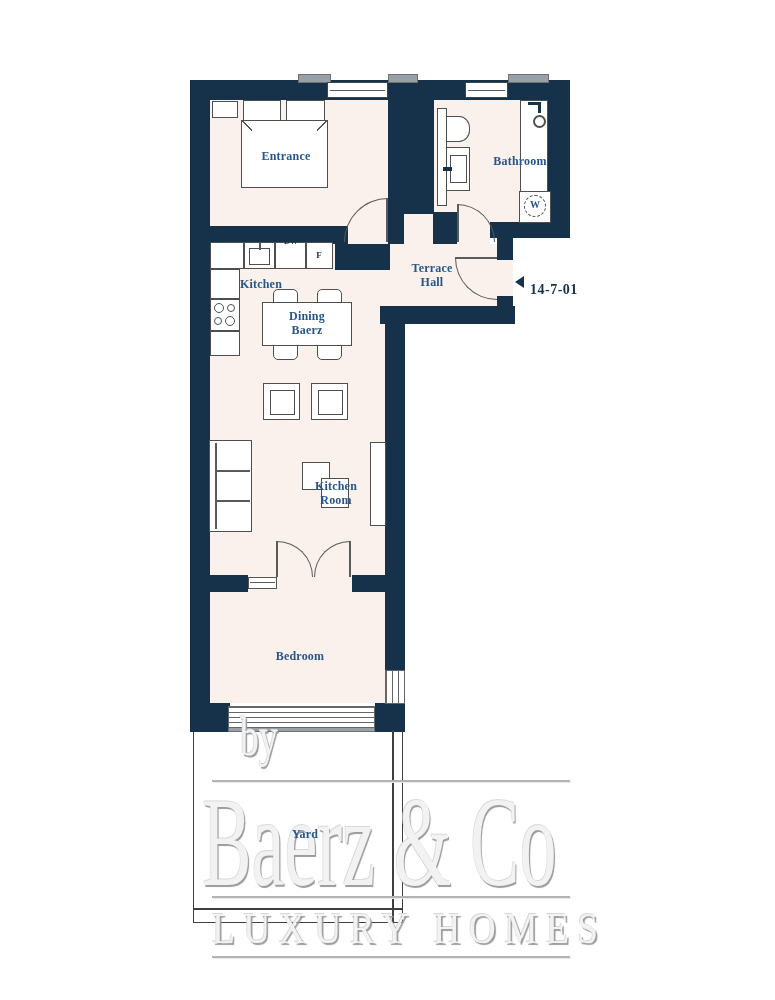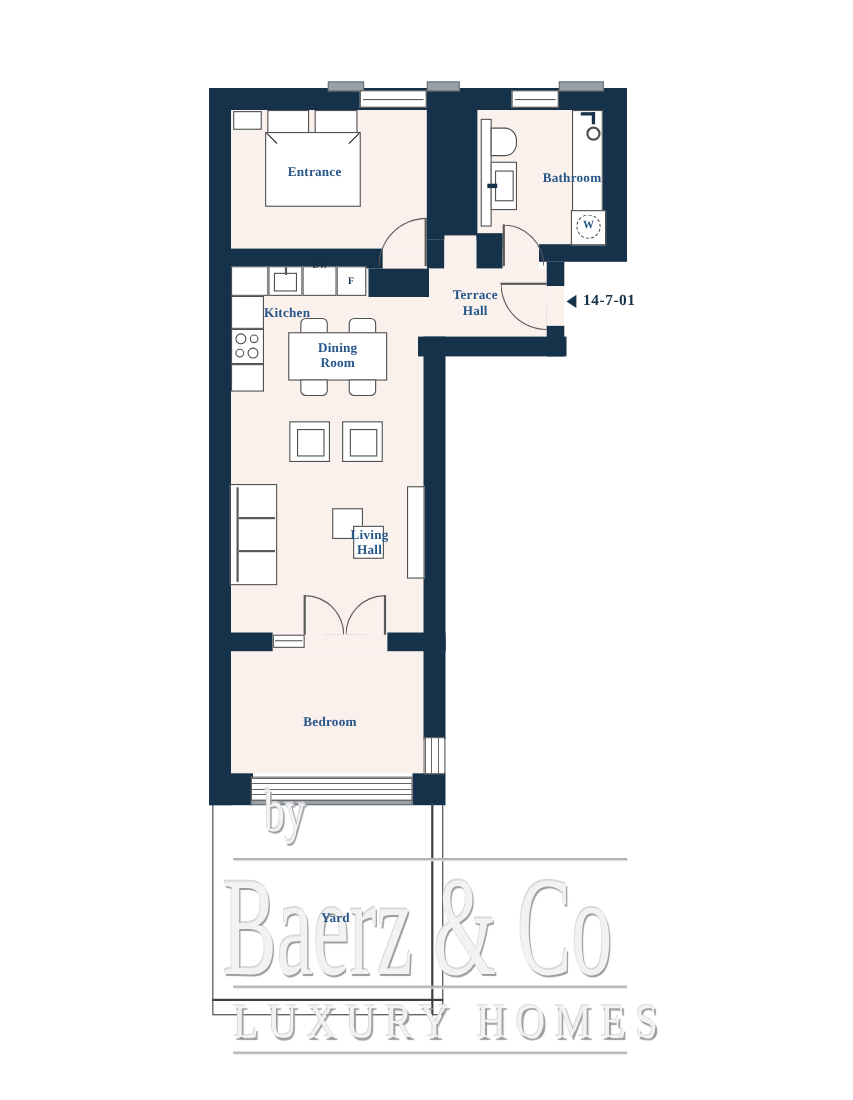"14-7-01" span { margin-top: none -> 16px }
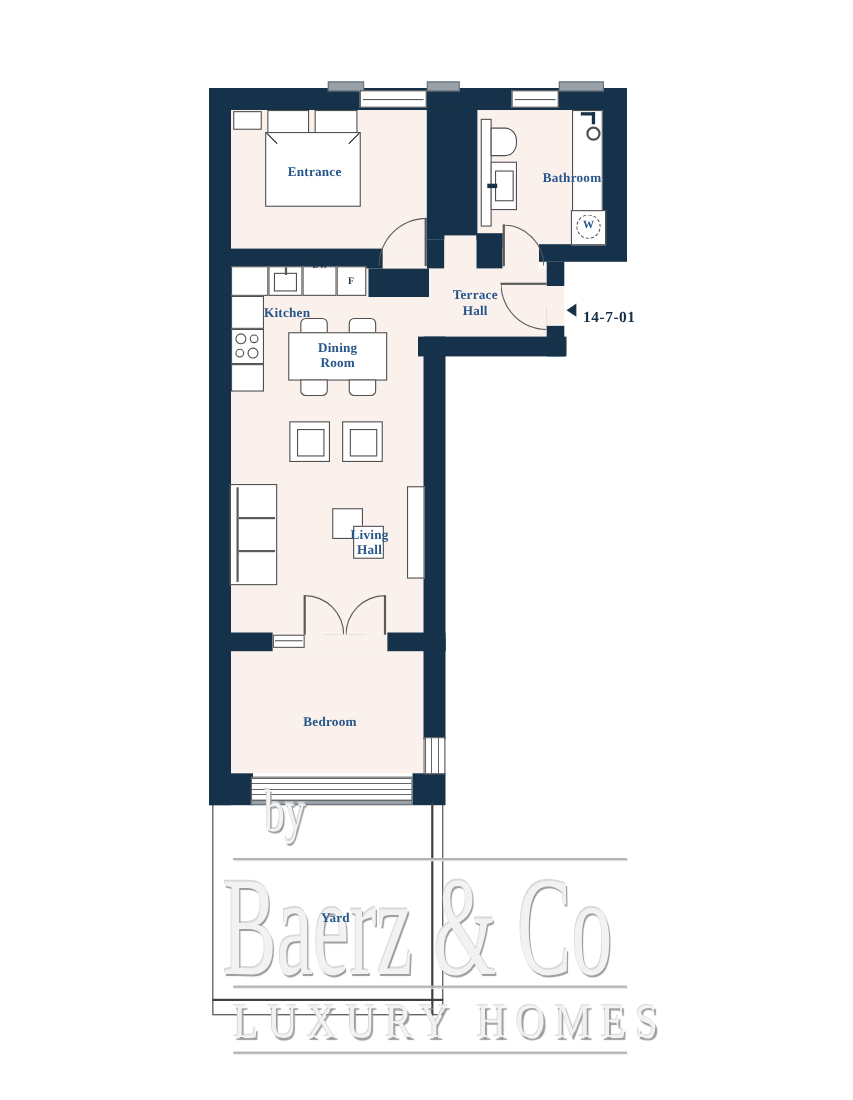"Dining Room" div.room-label { text: Room -> Baerz }
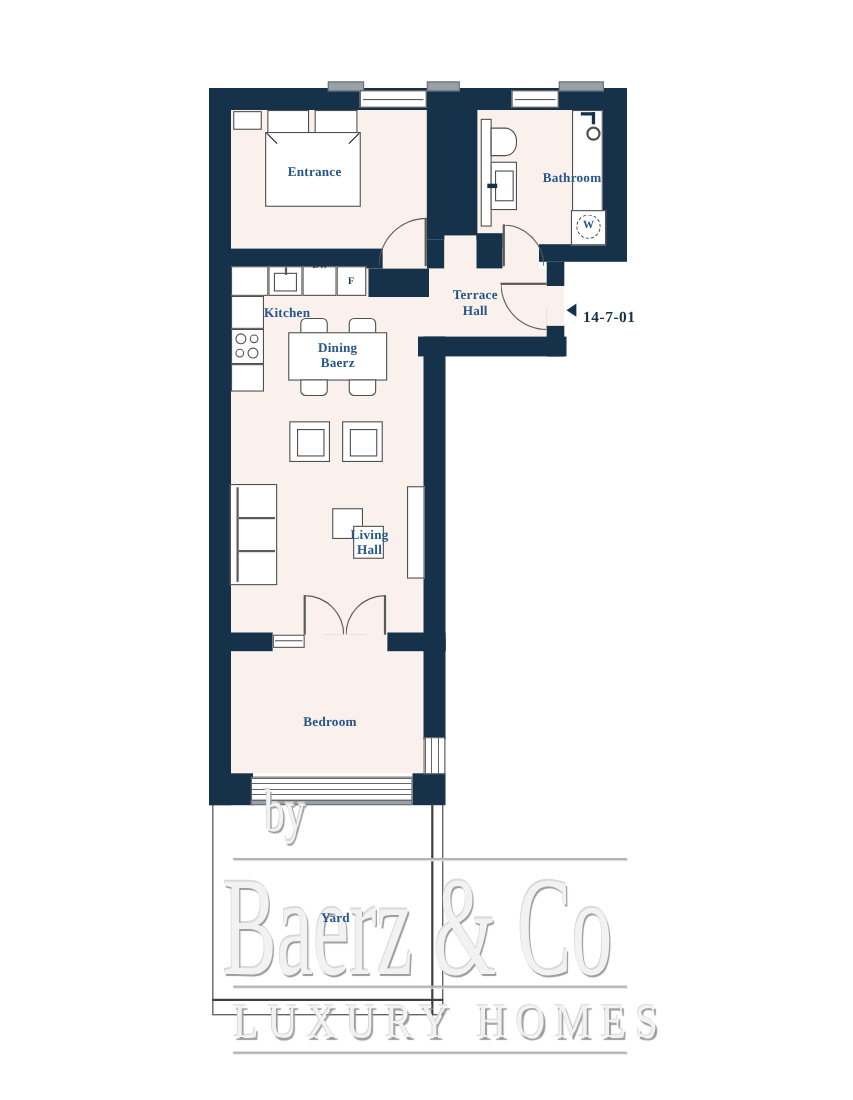"Living Hall" div.room-label { text: Living Hall -> Kitchen Room }
